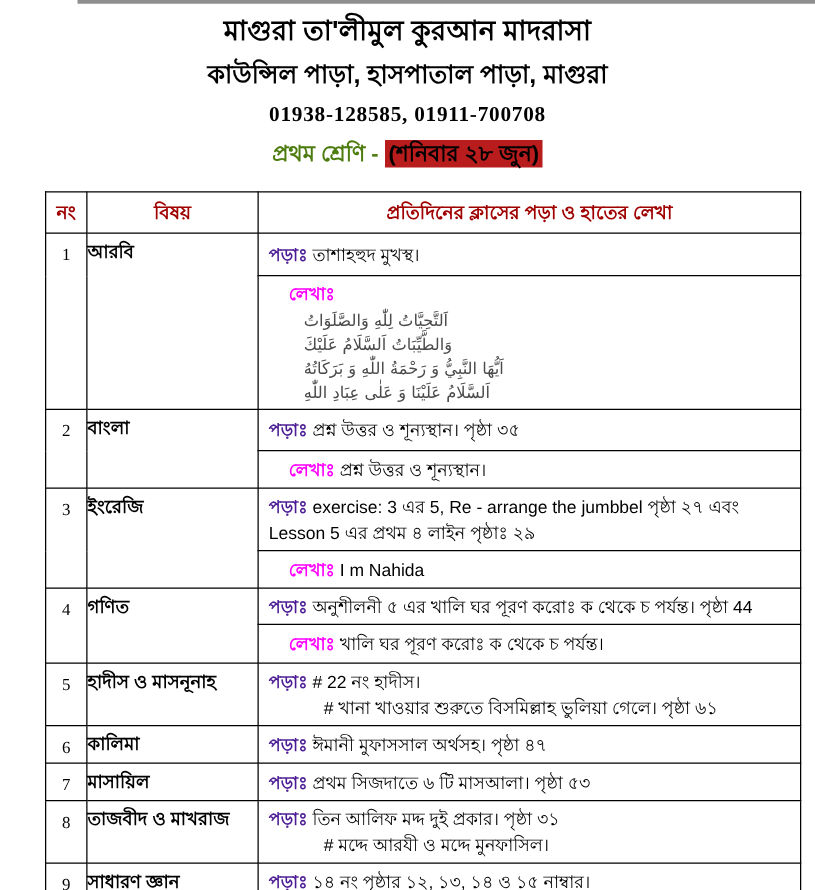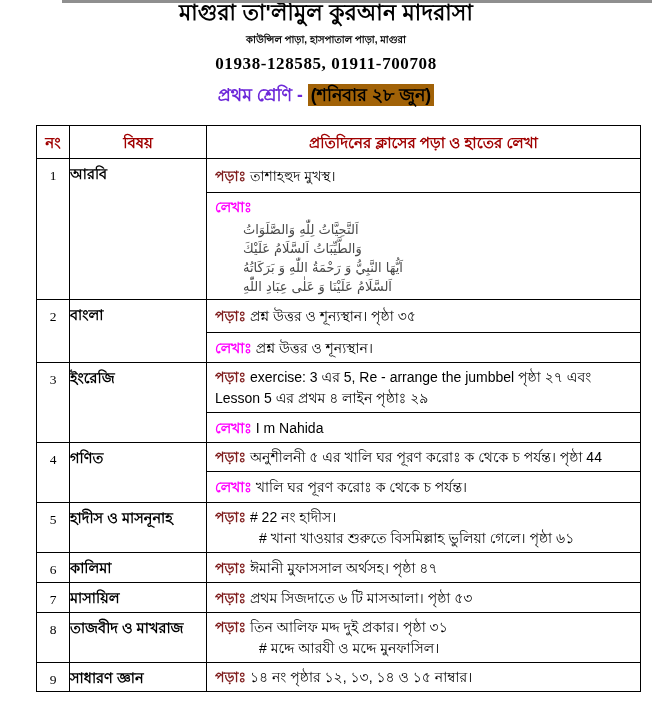"মাগুরা তা'লীমুল কুরআন মাদরাসা" .doc-header { padding-top: none -> 12px }
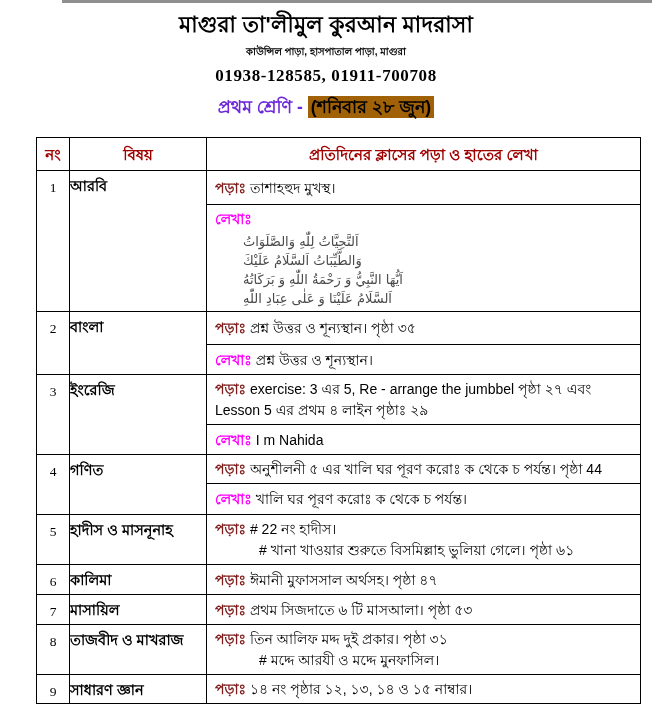"কাউন্সিল পাড়া, হাসপাতাল পাড়া, মাগুরা" .school-address { font-size: 10px -> 20px }
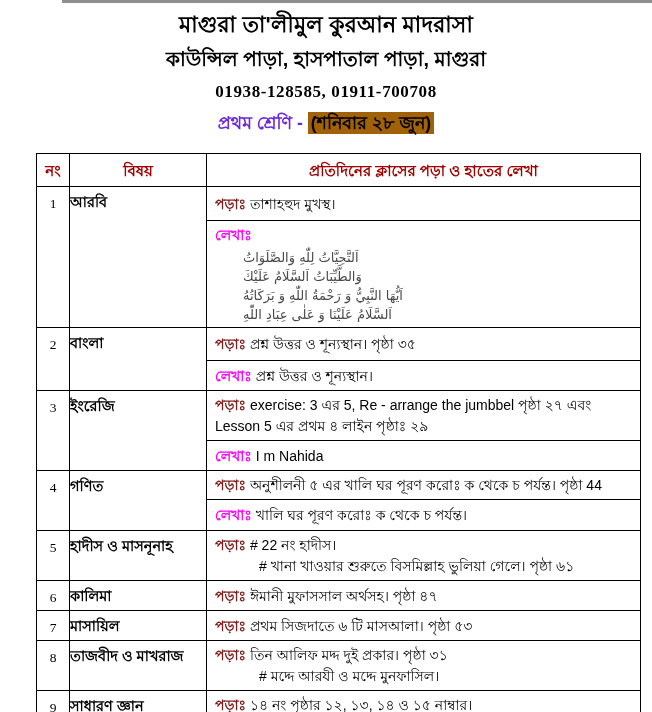"প্রথম শ্রেণি -" .class-label { color: #6d28d9 -> #4d7c0f }
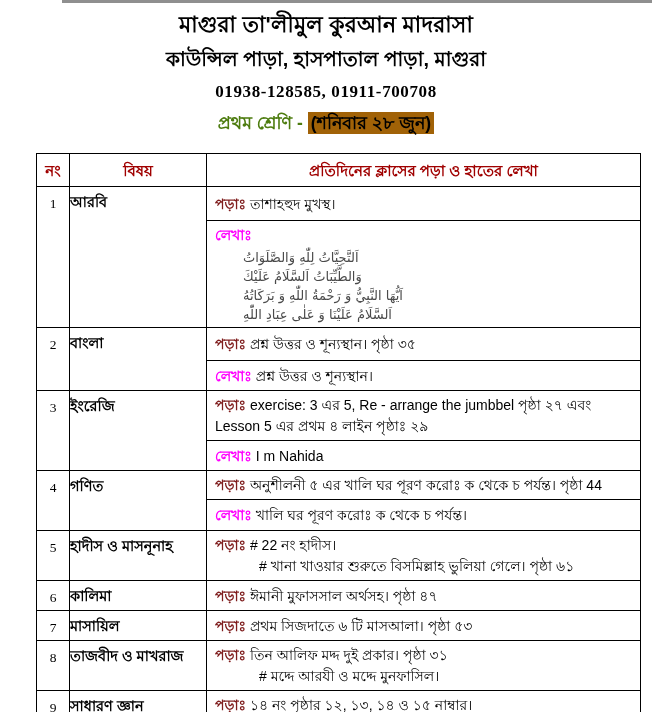"(শনিবার ২৮ জুন)" .date-highlight { background: #a16207 -> #b91c1c }
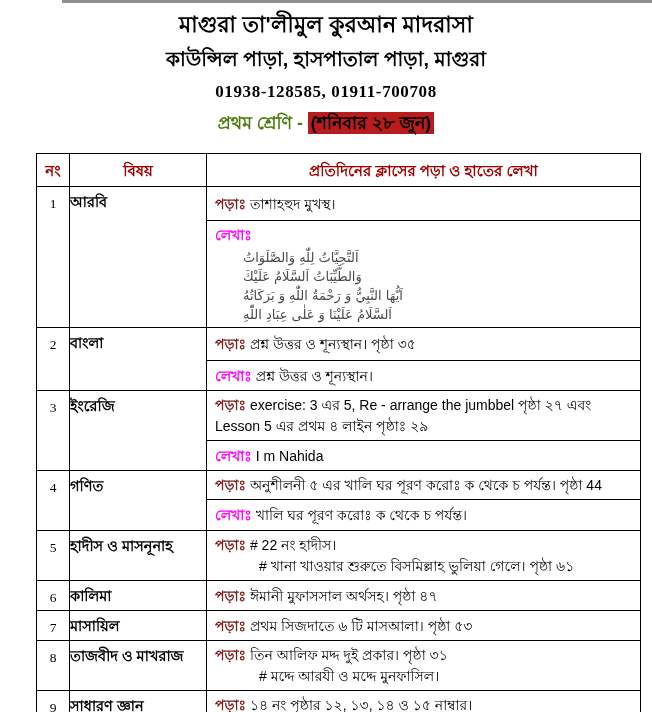"পড়াঃ" .lbl-reading { color: #7f1d1d -> #4c1d95 }
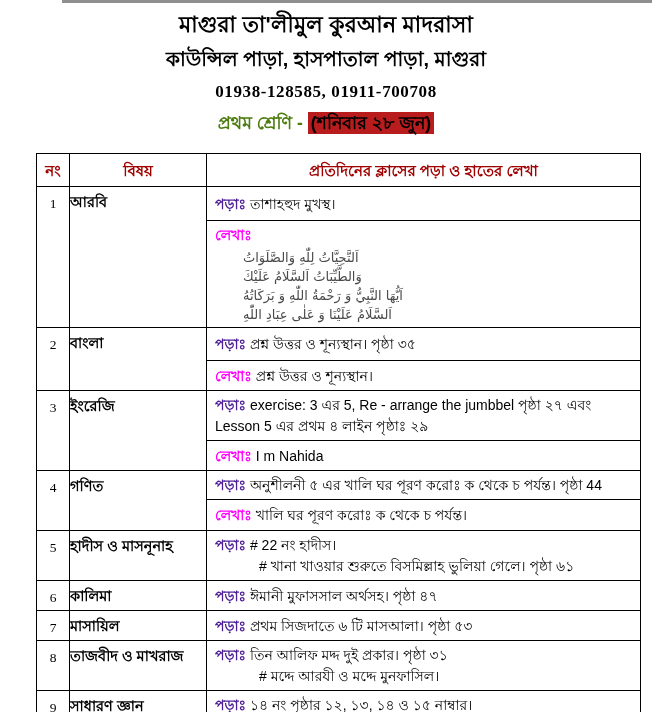"লেখাঃ" .lbl-writing { margin-left: none -> 16px }
